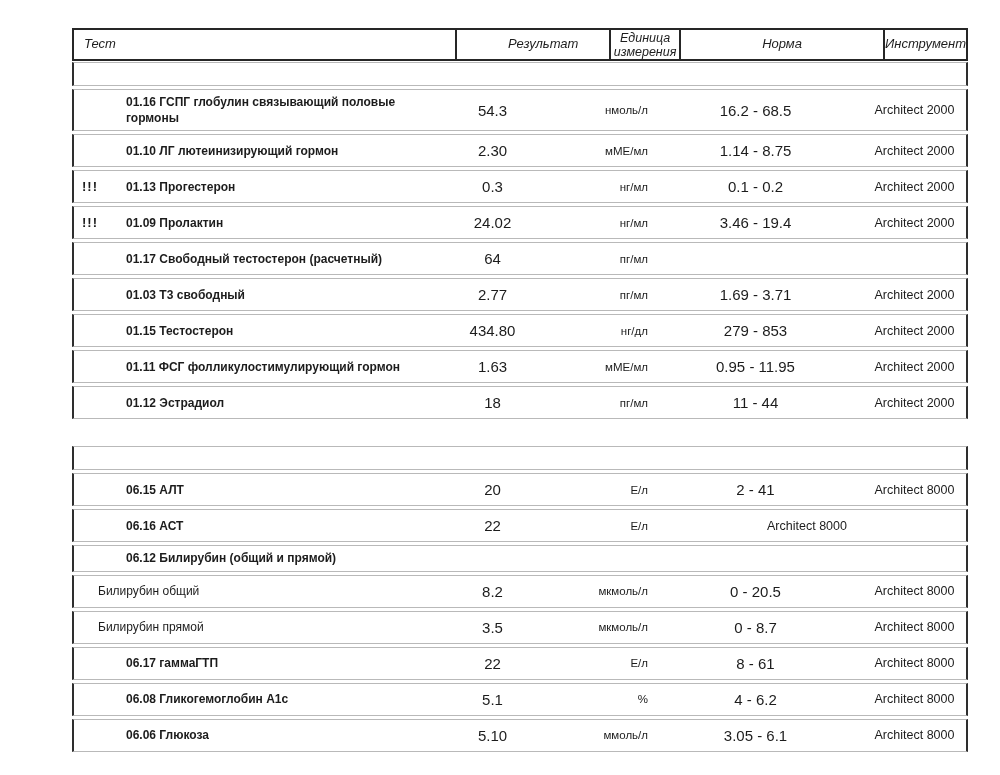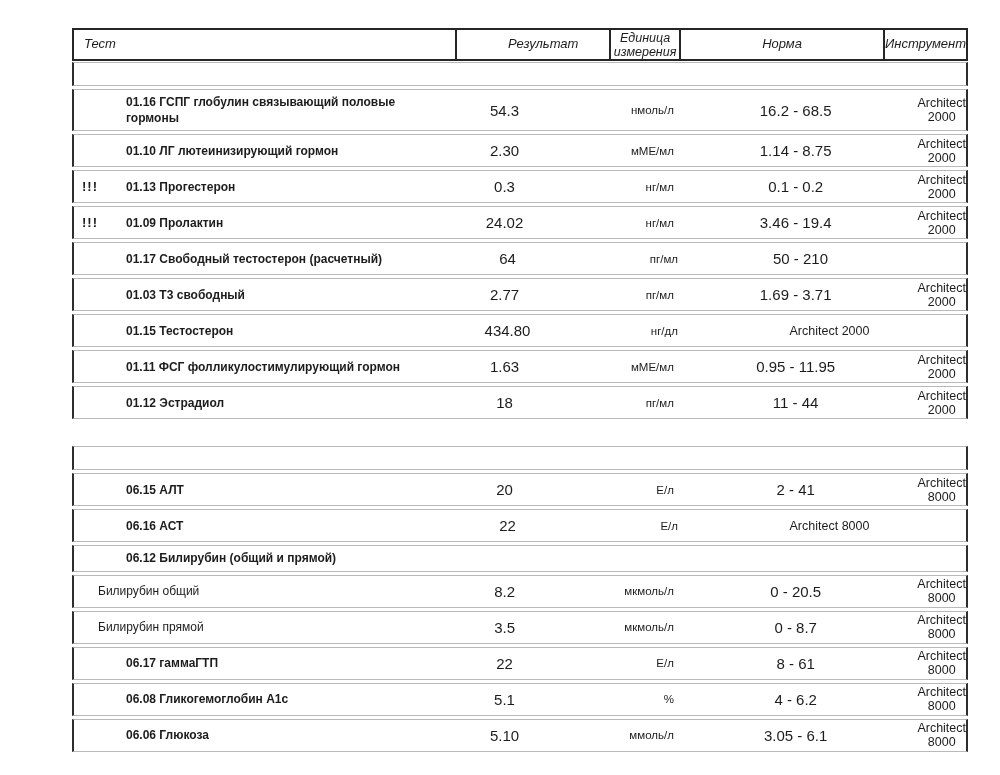"01.16 ГСПГ глобулин связывающий половые" .row { gap: 15px -> none }
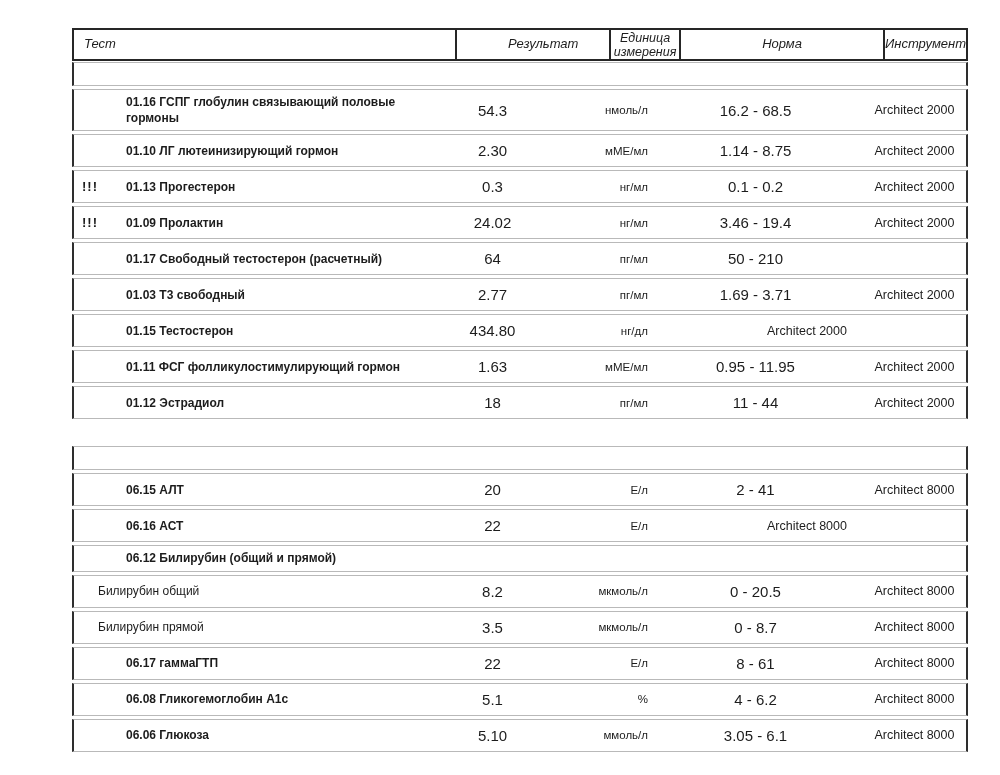"50 - 210" div.c-norm { html: <div>50 - 210</div> -> none }
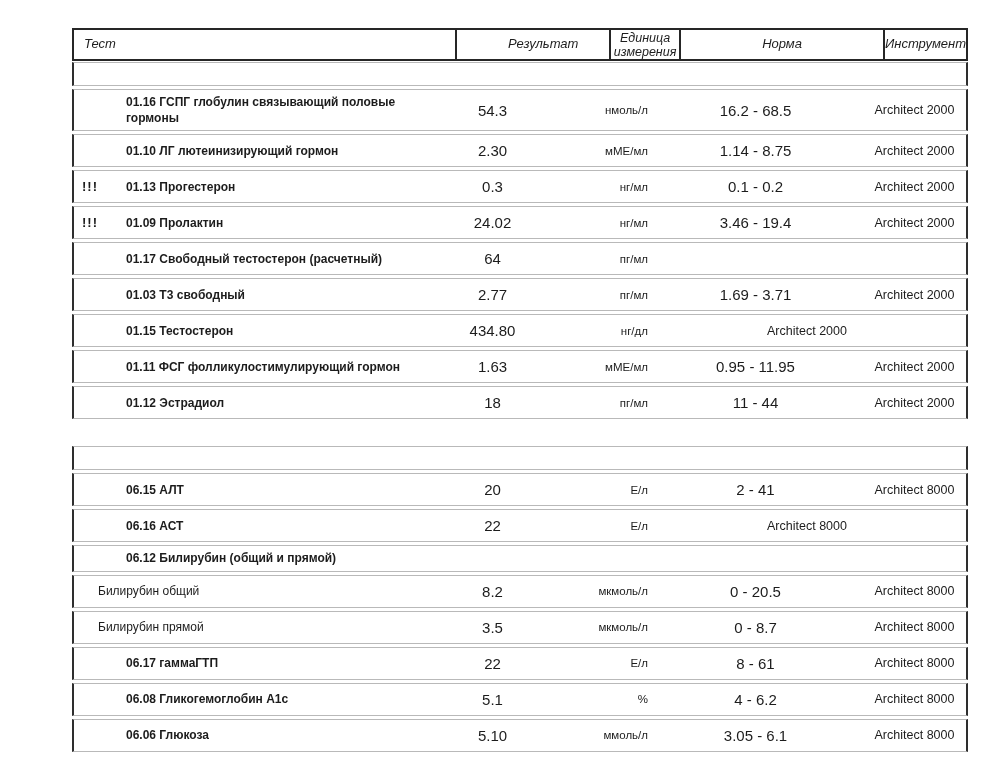"279 - 853" div.c-norm { html: none -> <div>279 - 853</div> }
